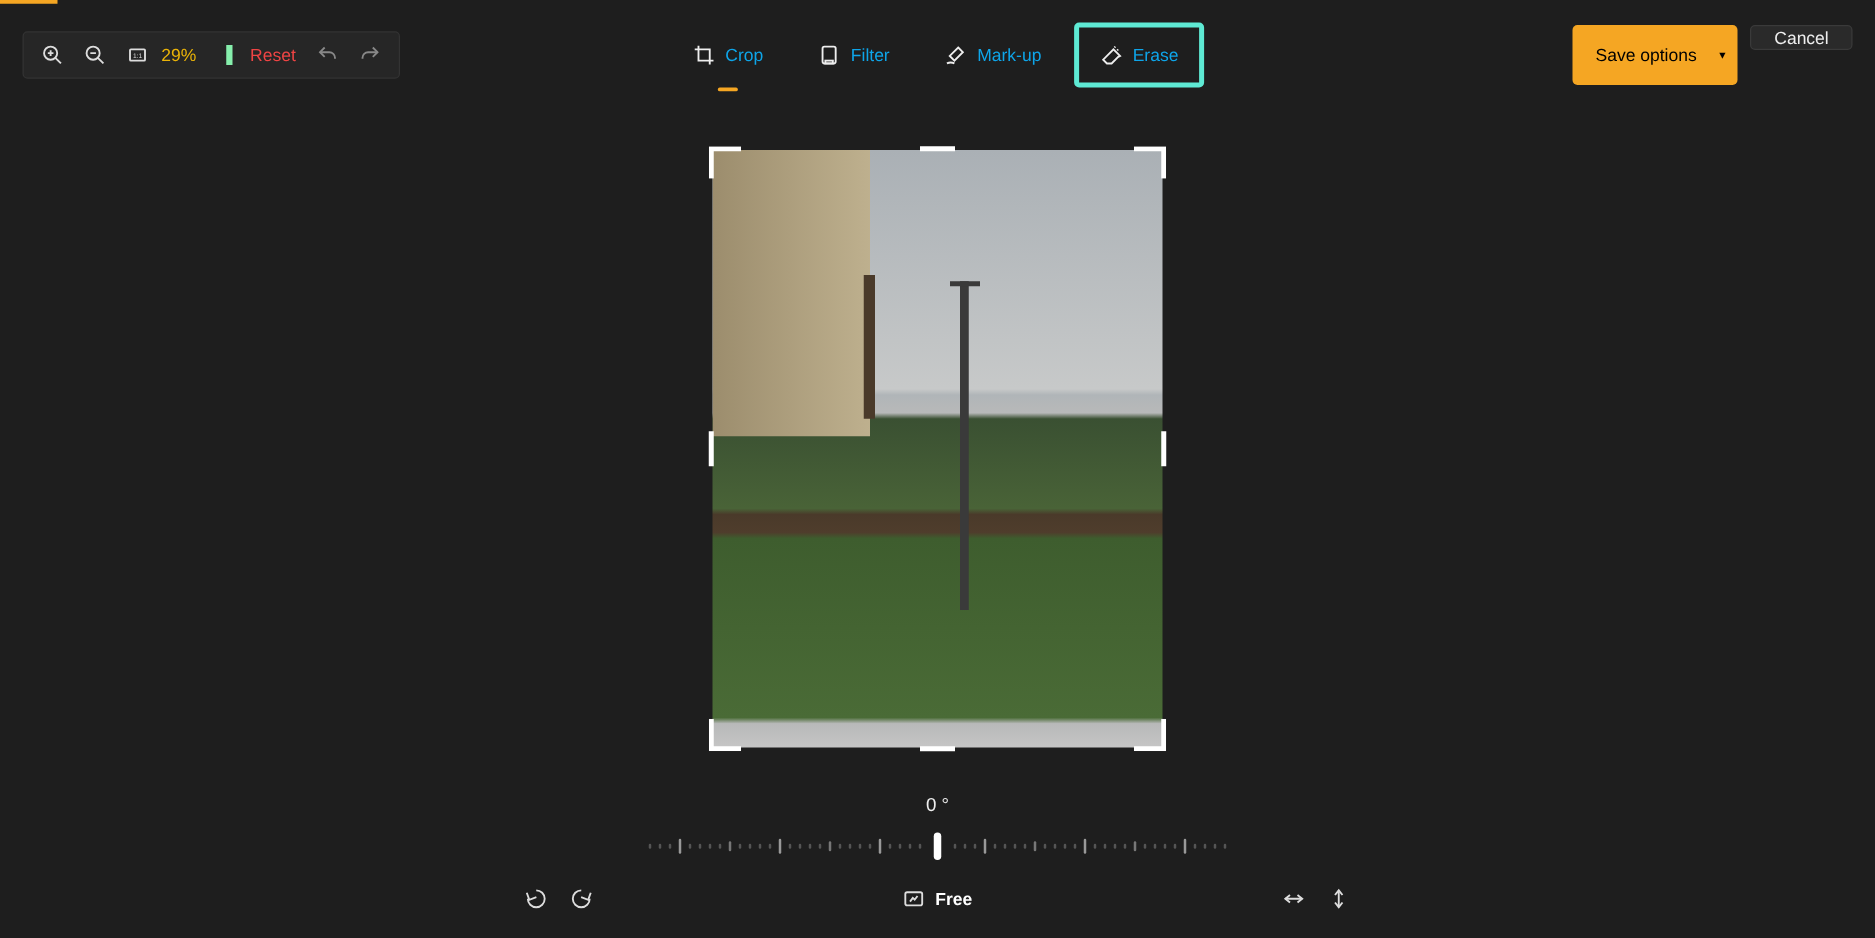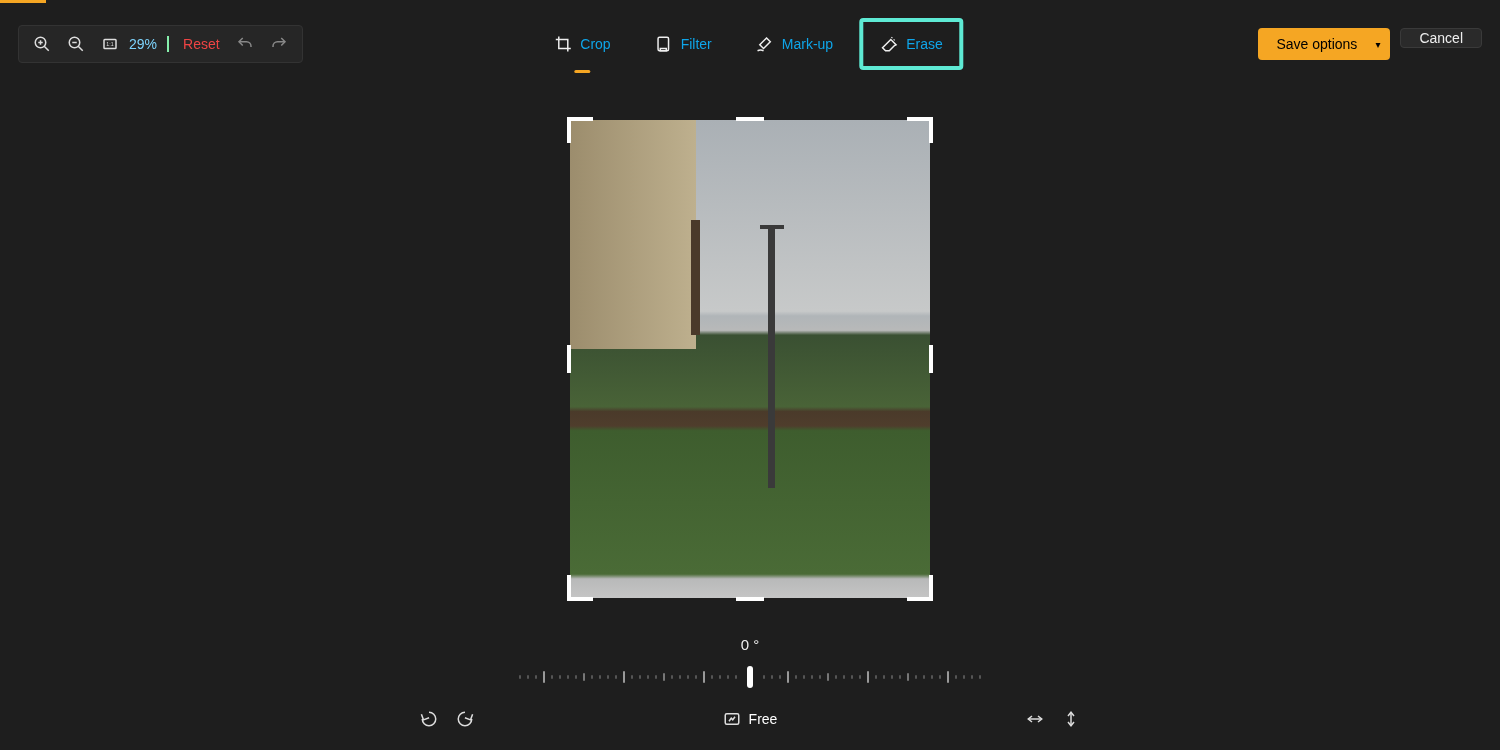"29%" .zoom-value { border-right: 2px solid #86efac -> 5px solid #86efac; color: #7dd3fc -> #eab308; padding: 0 10px 0 2px -> 0 24px 0 2px }
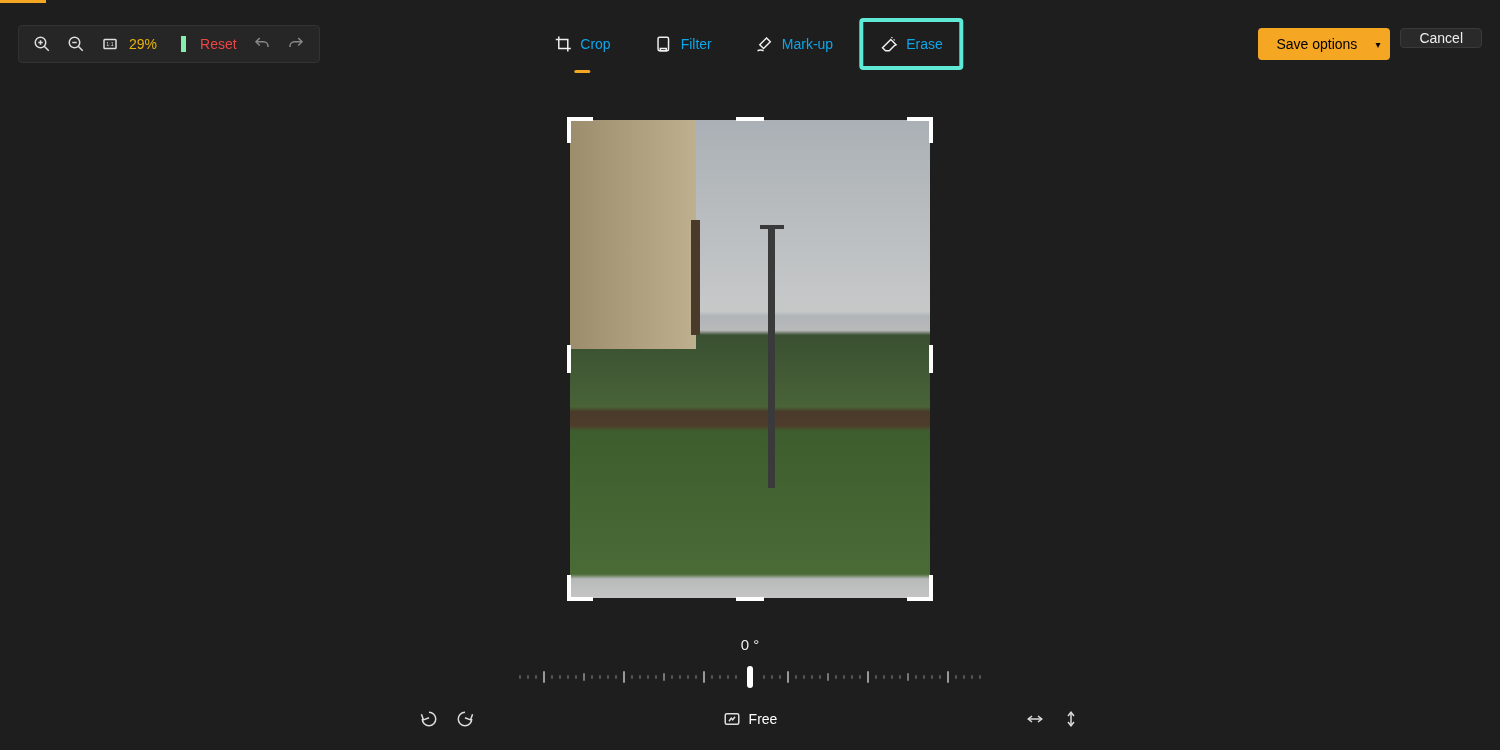"Save options" .save-btn { height: 32px -> 48px }
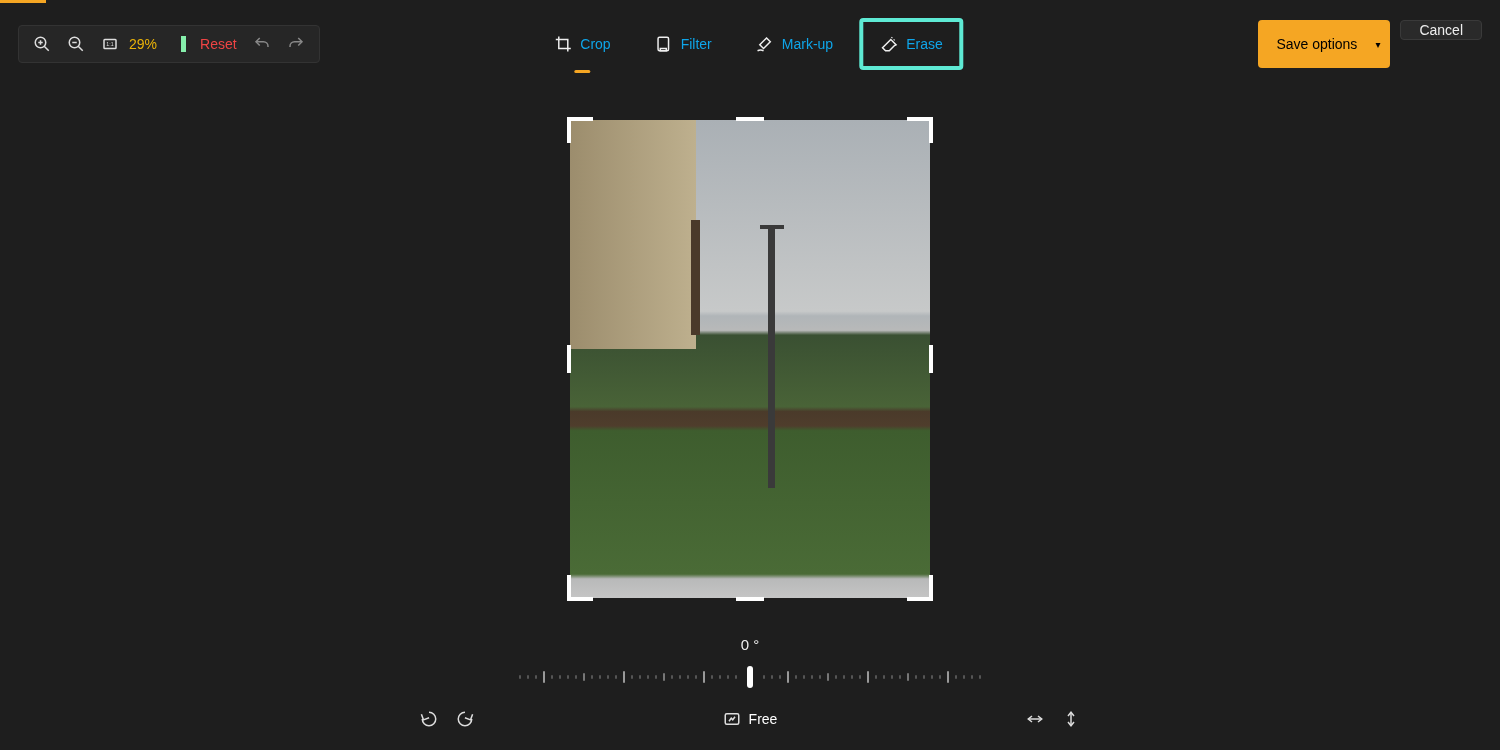"Free" .aspect-btn { font-weight: none -> bold }
